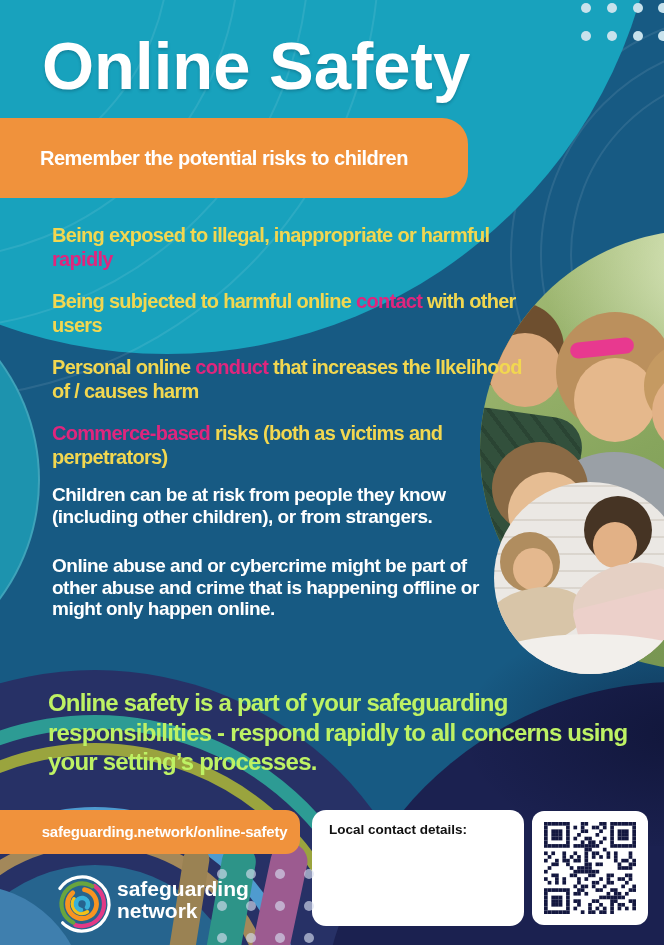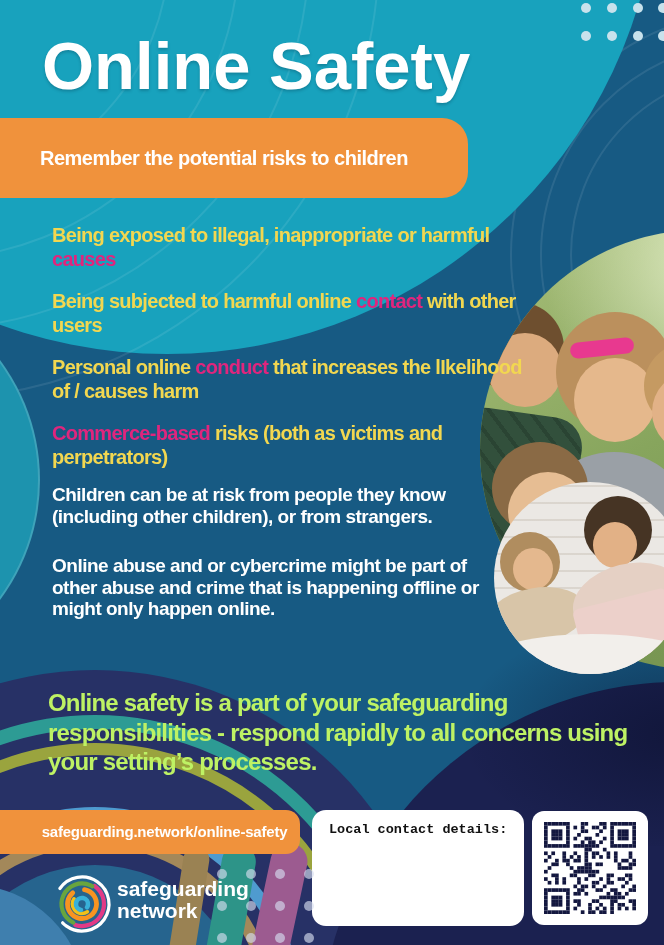"causes" span.hl { text: causes -> rapidly }
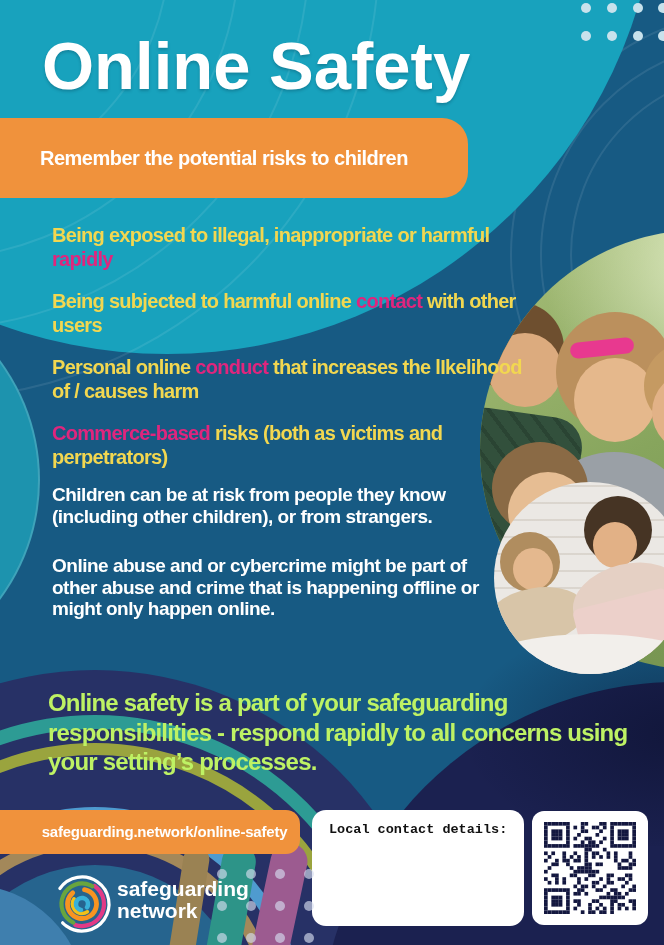"Local contact details:" #contact-card span { font-family: Liberation Mono, monospace -> none }
